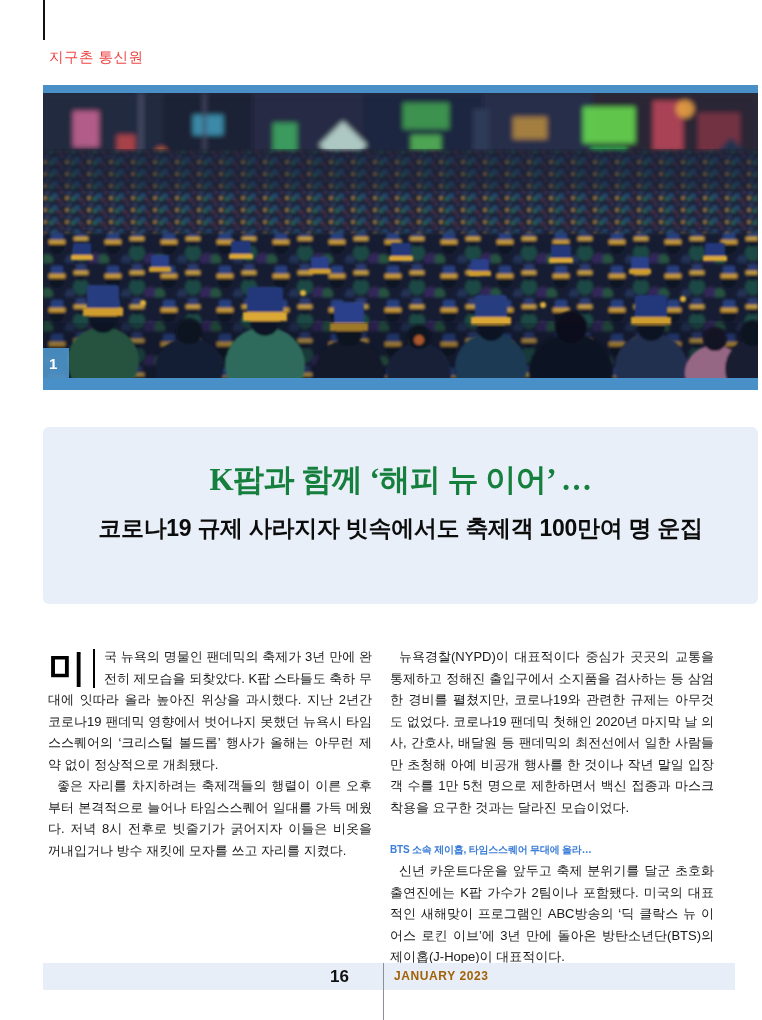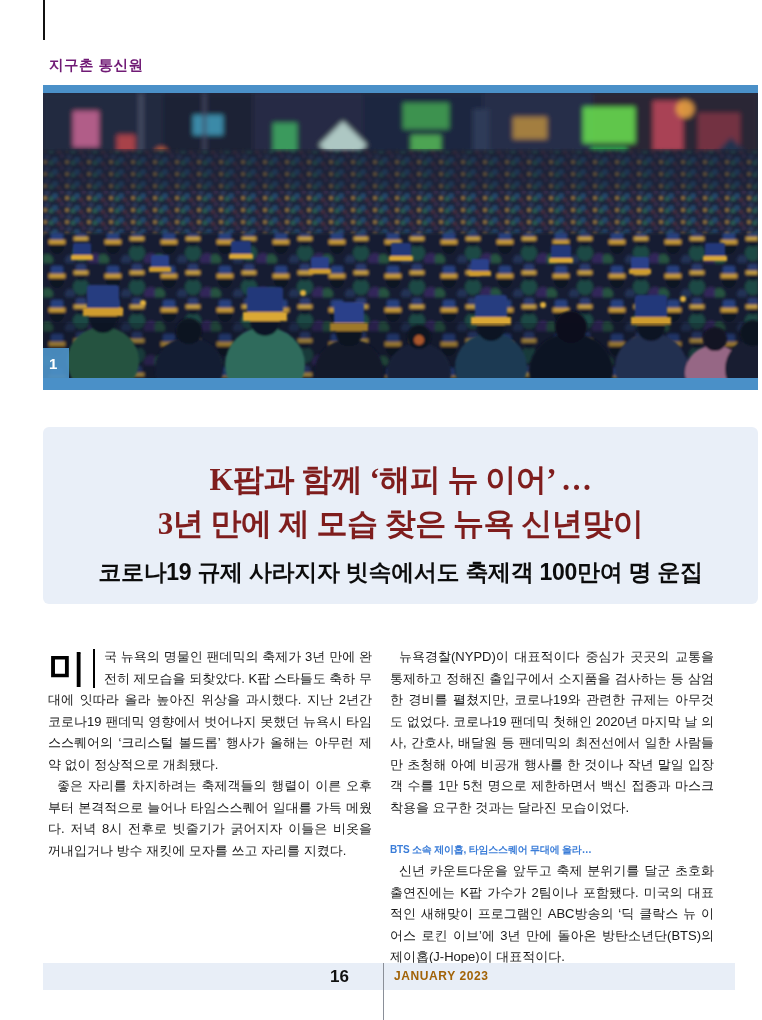"지구촌 통신원" .kicker { color: #701a75 -> #ef4444; font-weight: bold -> normal; top: 56px -> 48px }
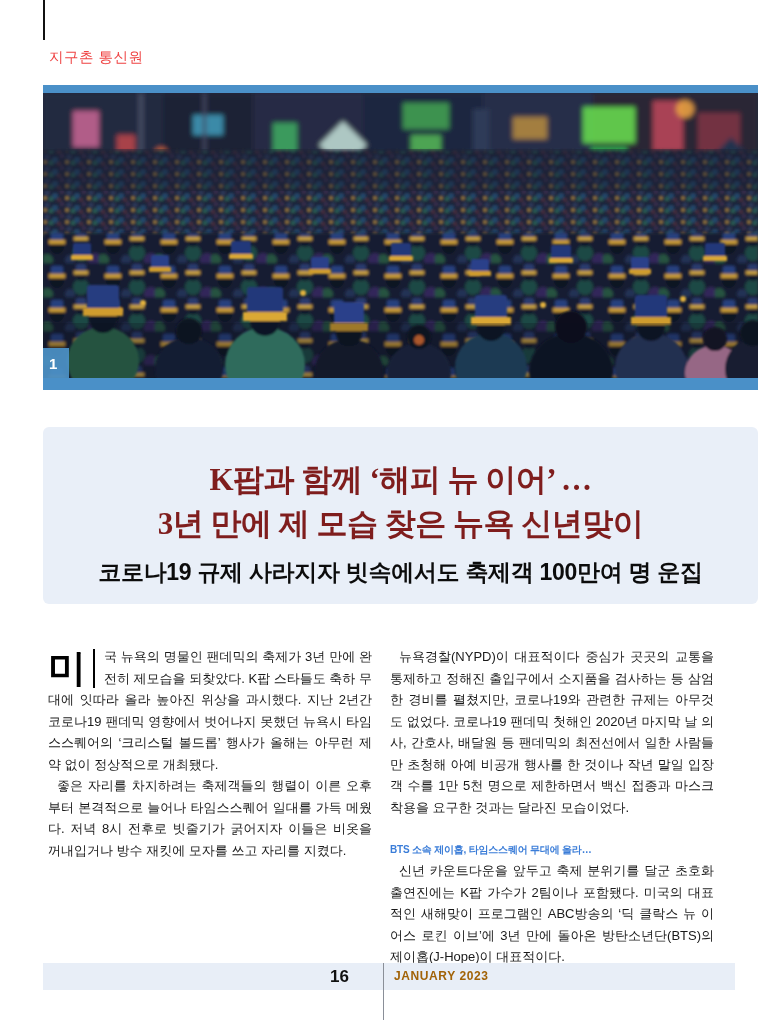"K팝과 함께 ‘해피 뉴 이어’" .headline { color: #7f1d1d -> #15803d }
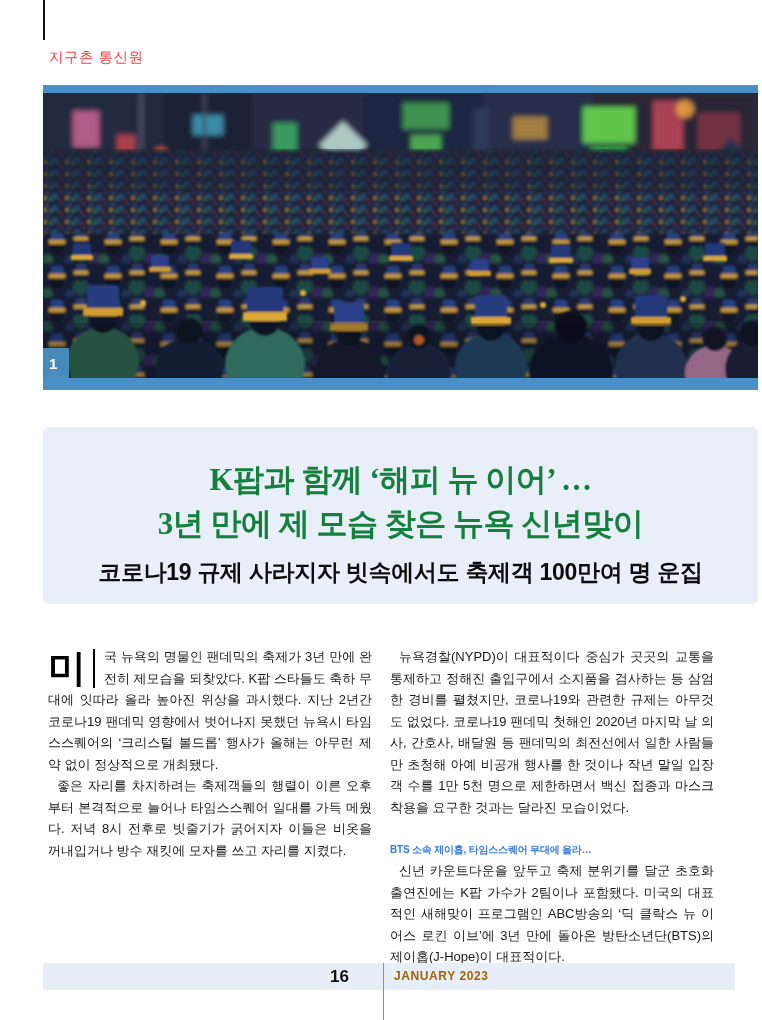"3년 만에 제 모습 찾은" div.headline { html: <div>3년 만에 제 모습 찾은 뉴욕 신년맞이</div> -> none }
